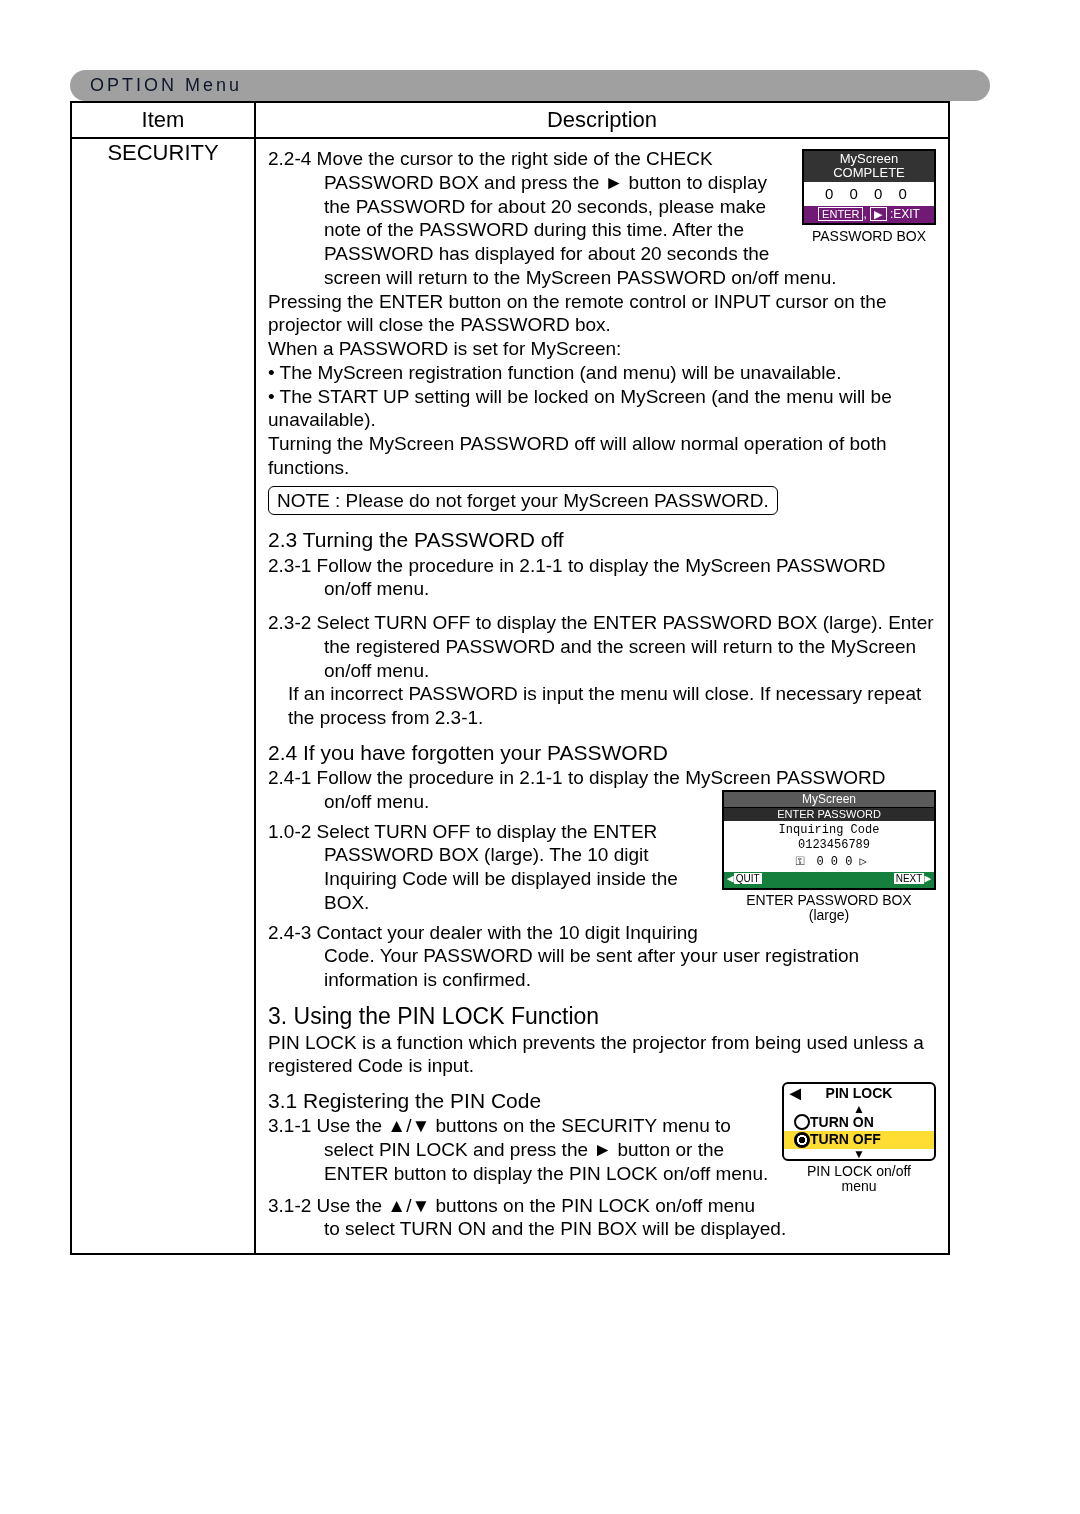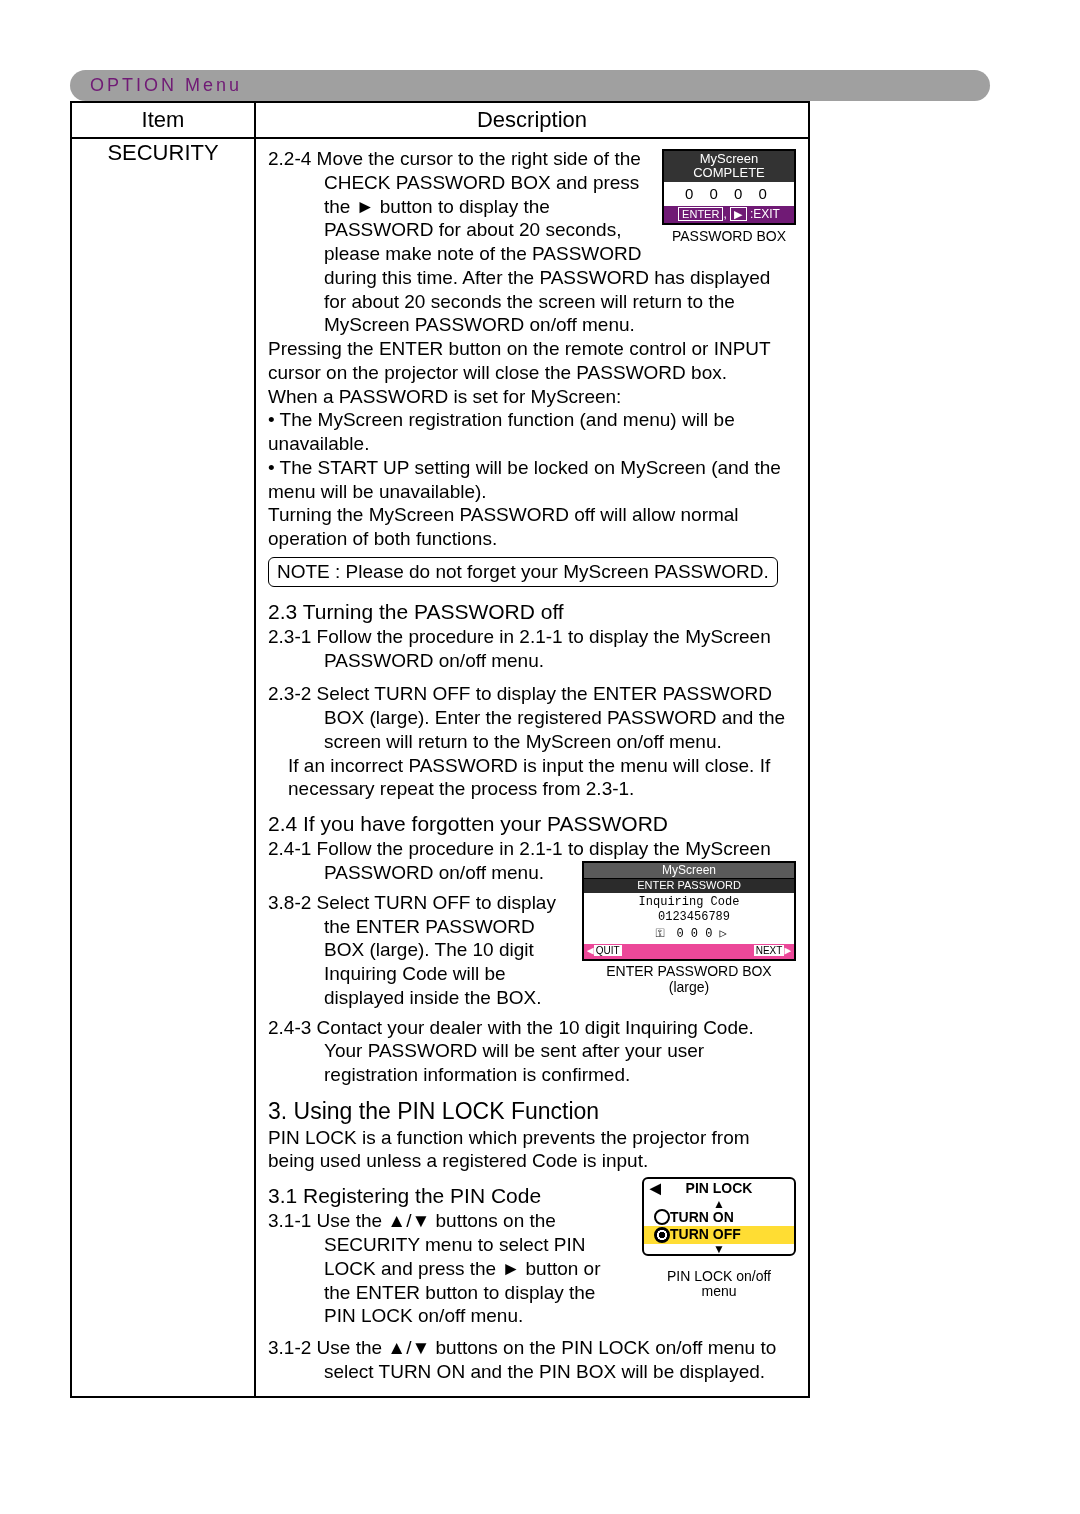"OPTION Menu" .pill { color: #701a75 -> #0f172a }
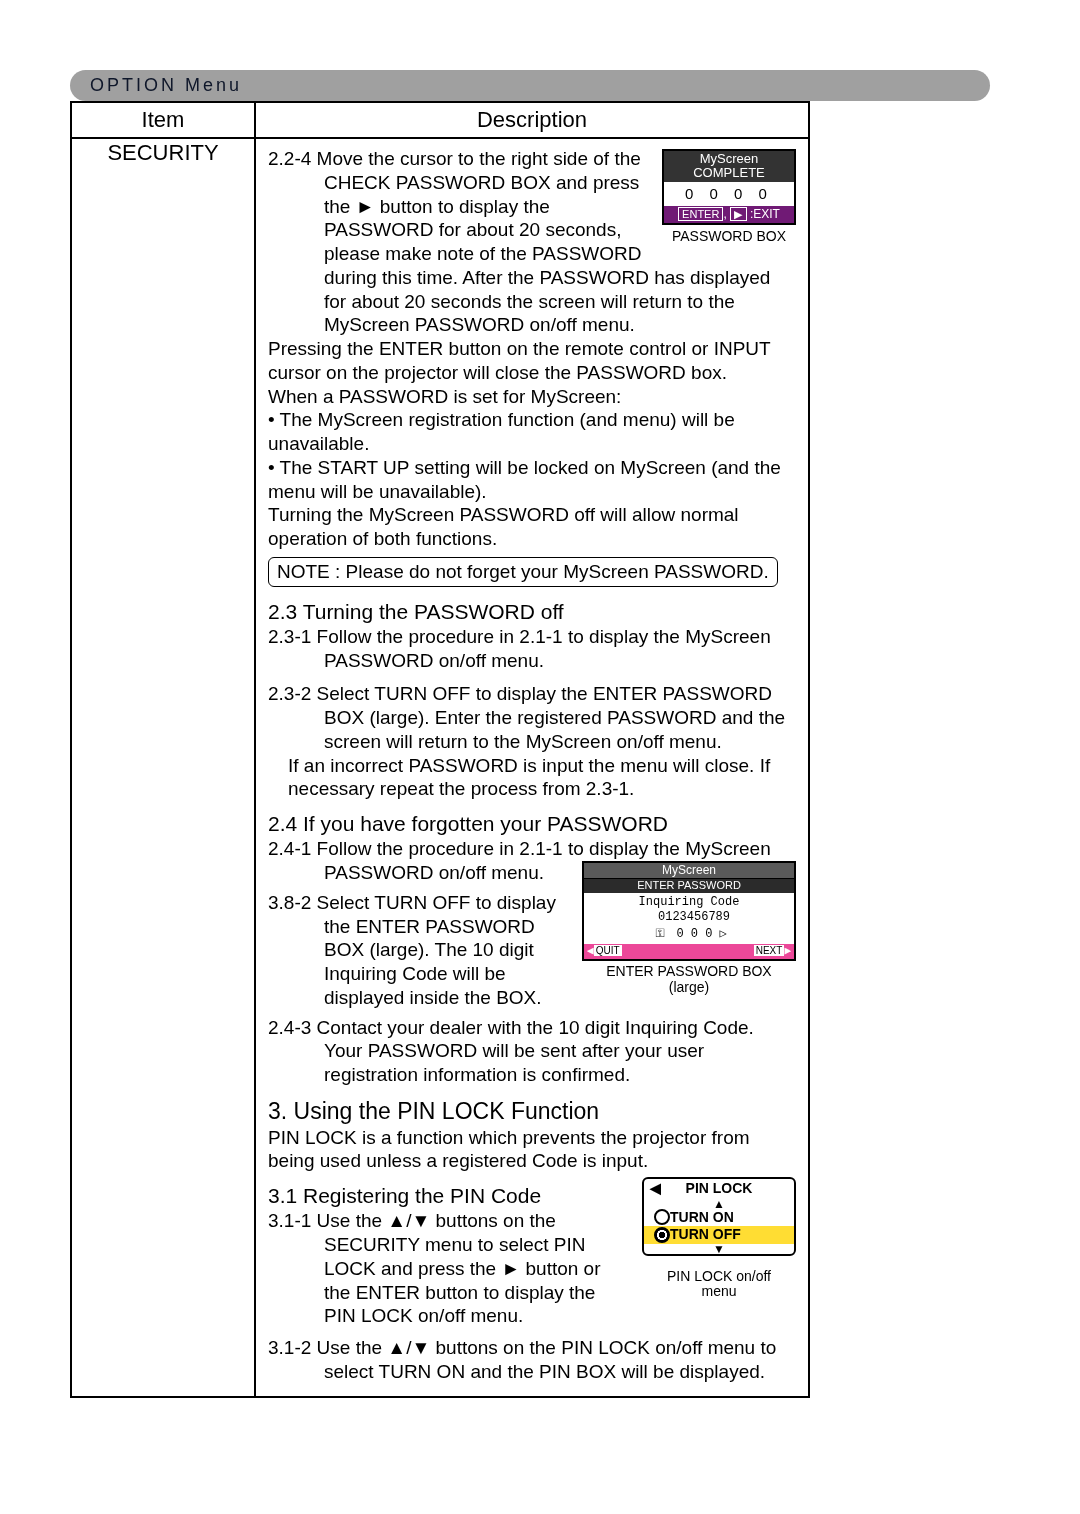"Item" table.main { width: 740px -> 880px }
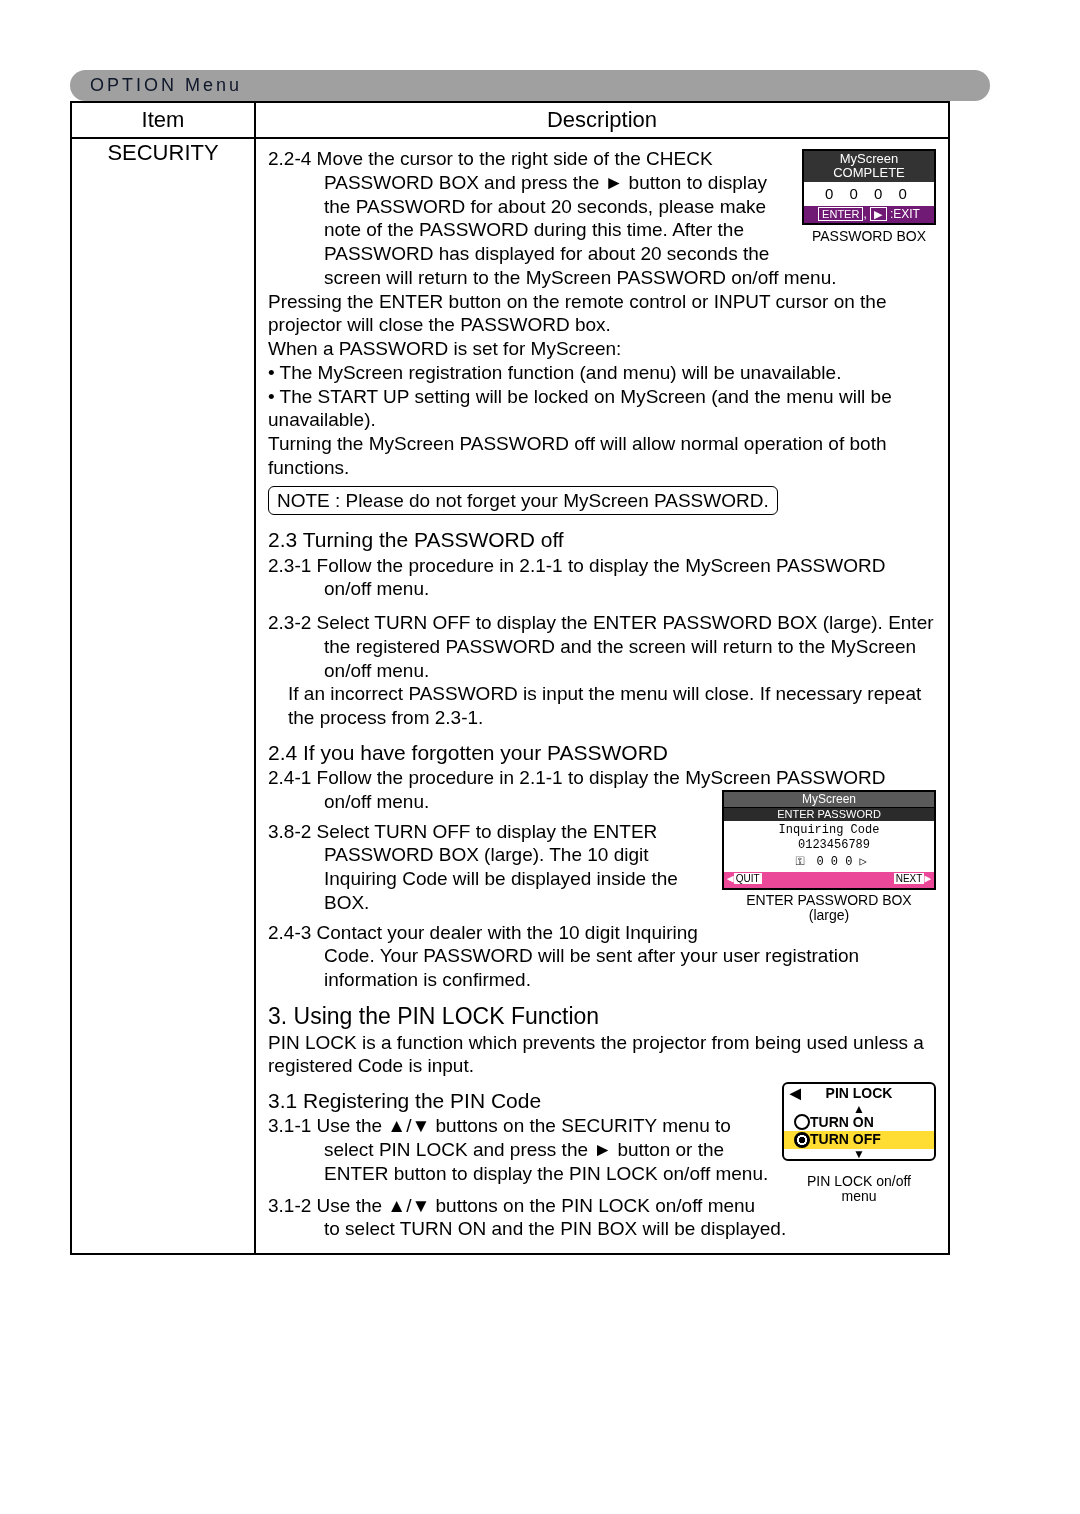"3.8-2 Select TURN OFF to" div.hang { text: 3.8-2 -> 1.0-2 }
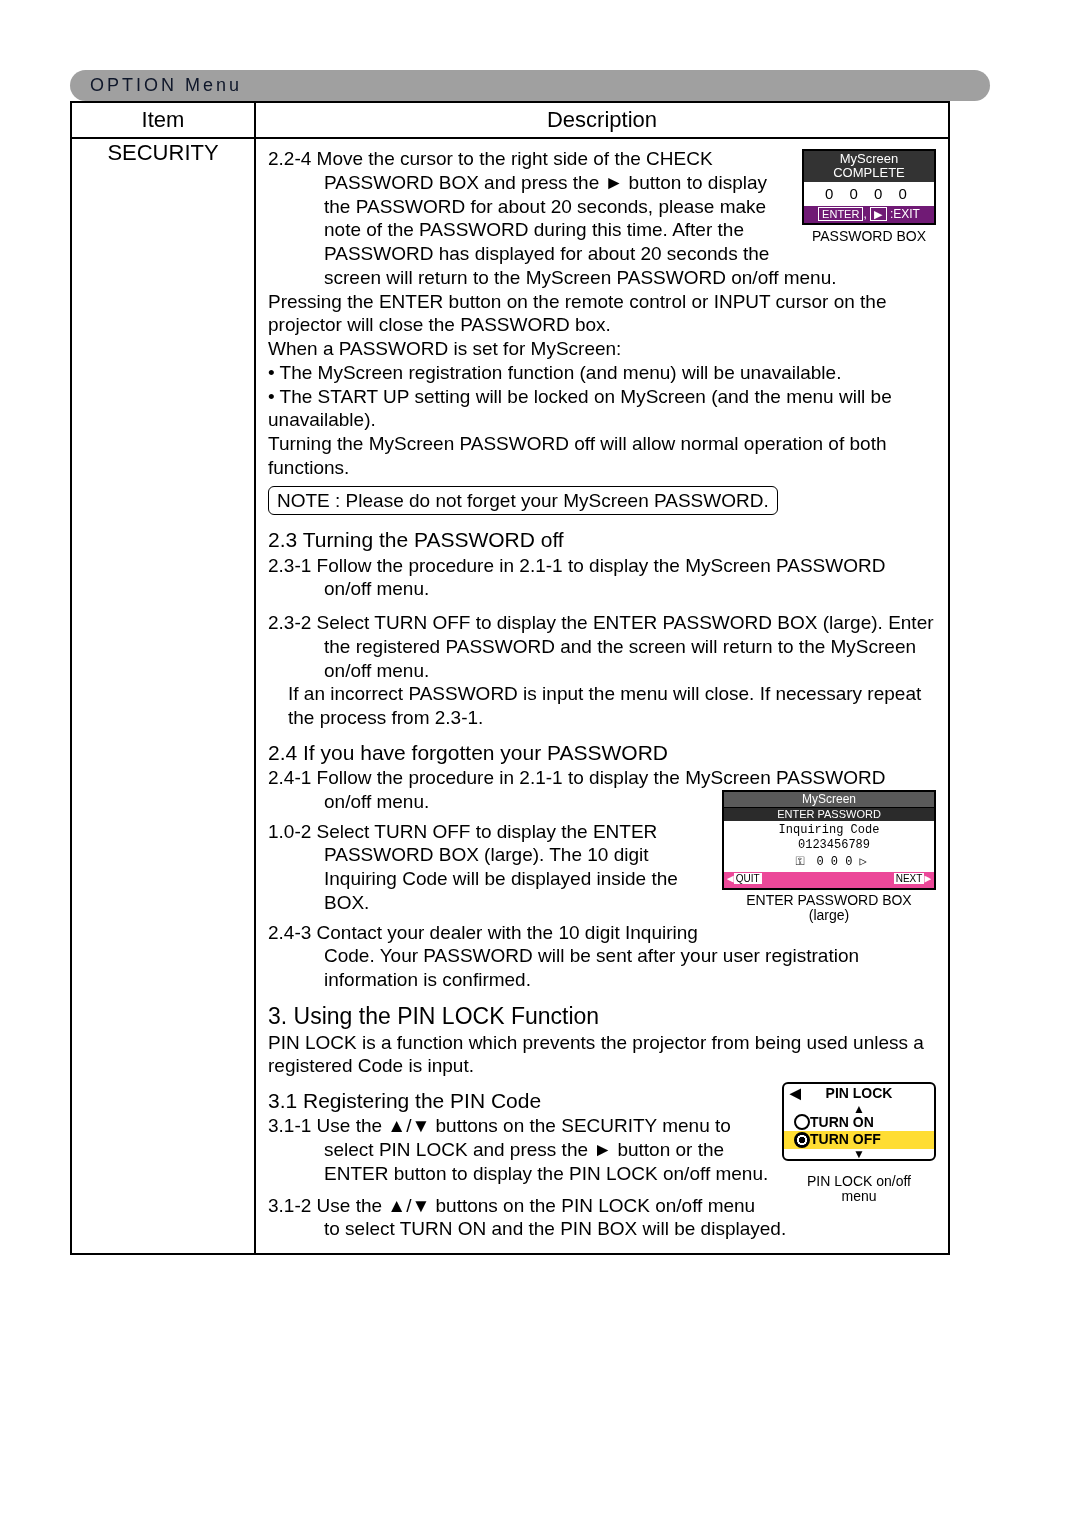"◀ QUIT" .pw-large .ftr { background: #ec4899 -> #15803d }
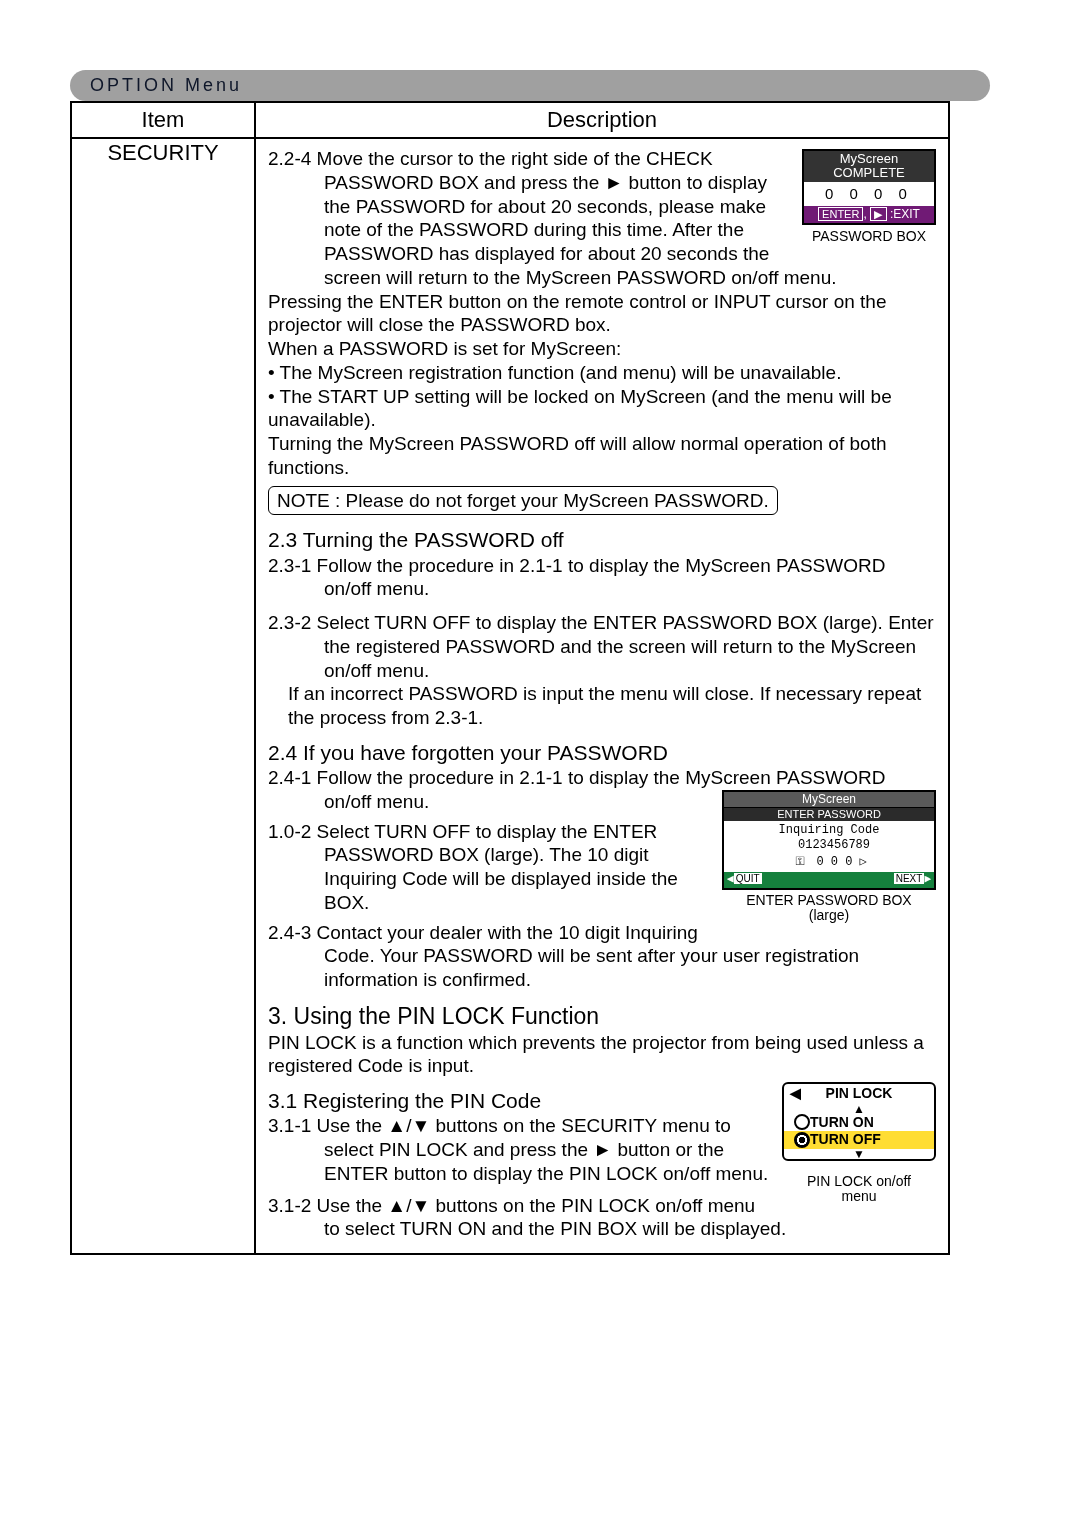"PIN LOCK on/off" .pin-cap { margin-top: 13px -> 3px }
